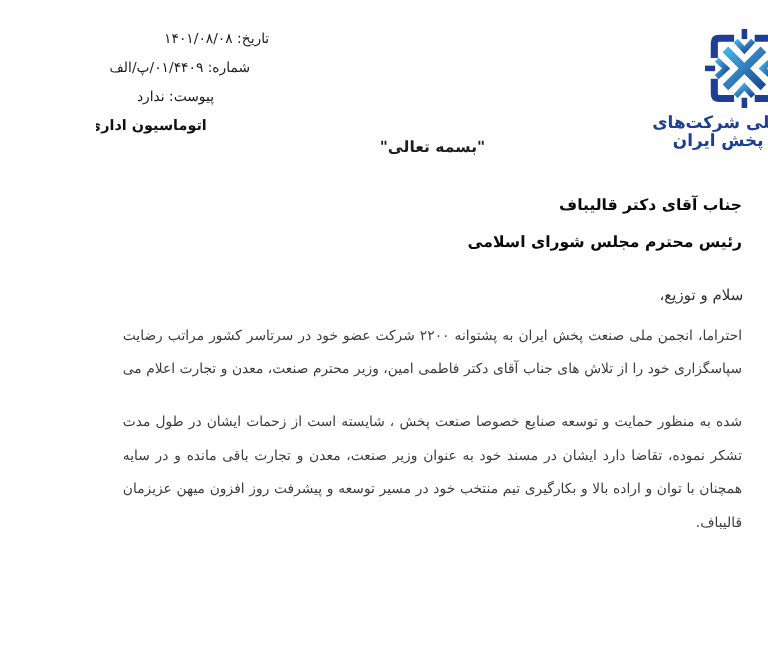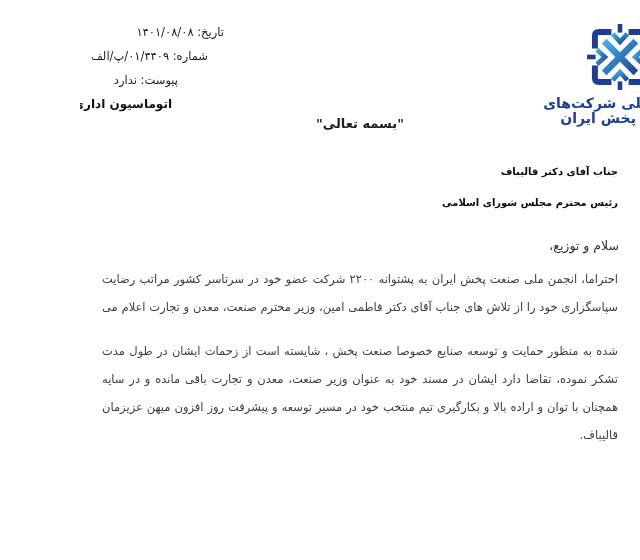"جناب آقای دکتر قالیباف" .recipient { font-size: 10px -> 13px }
